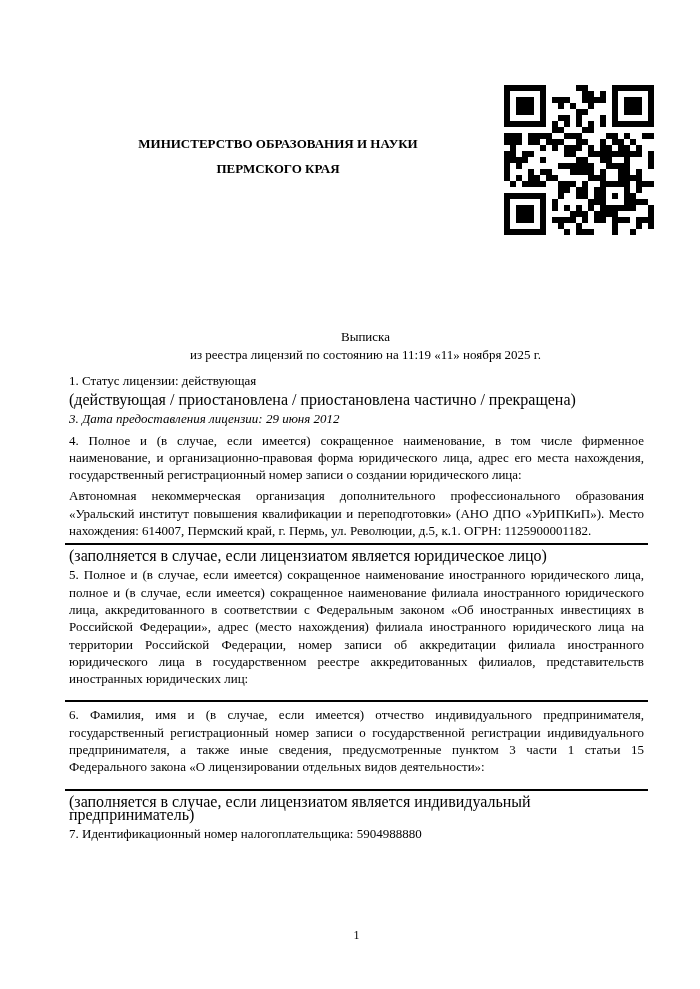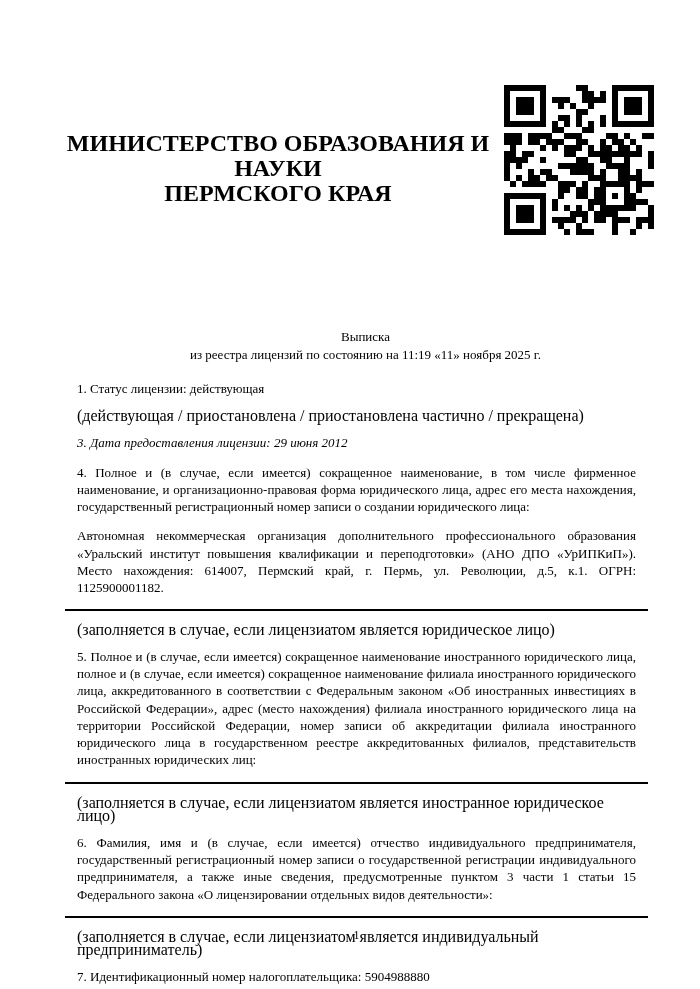"МИНИСТЕРСТВО ОБРАЗОВАНИЯ И НАУКИ" .ministry-name { font-size: 24px -> 13px }
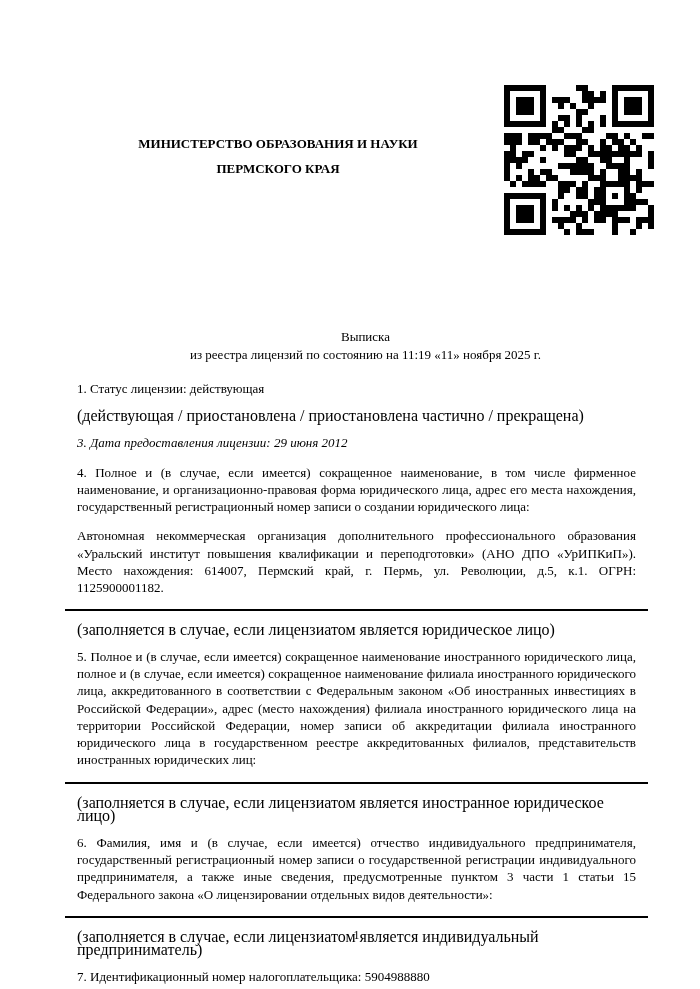"1. Статус лицензии: действующая" .sections p { margin: 12px -> 4px }
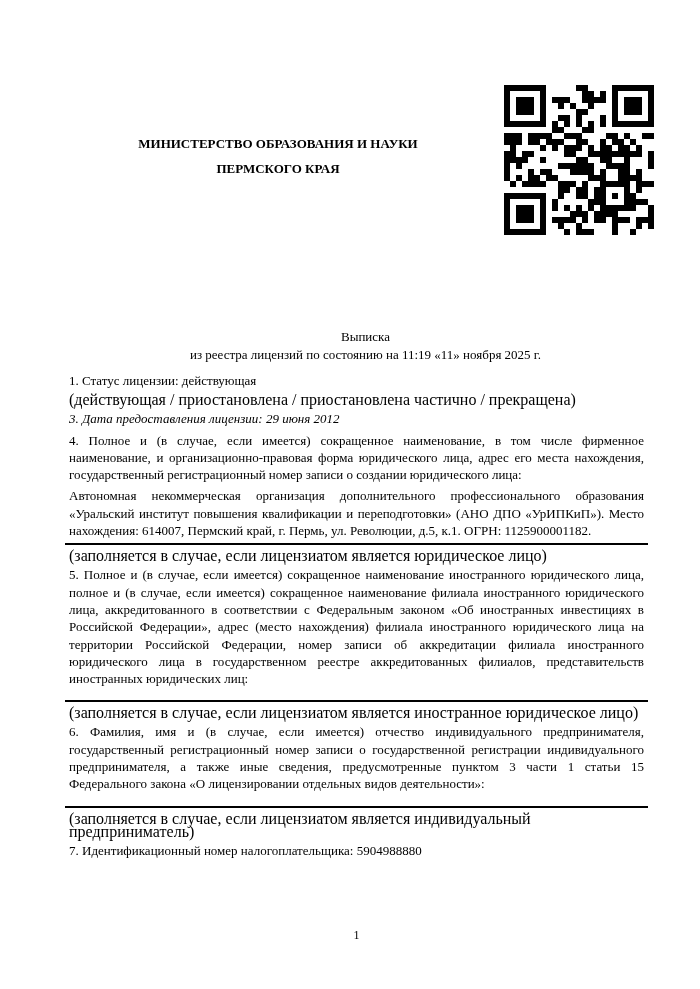"(заполняется в случае, если лицензиатом является иностранное" p.field-note { html: <p>(заполняется в случае, если лицензиатом является иностранное юридическое лицо)</p> -> none }
